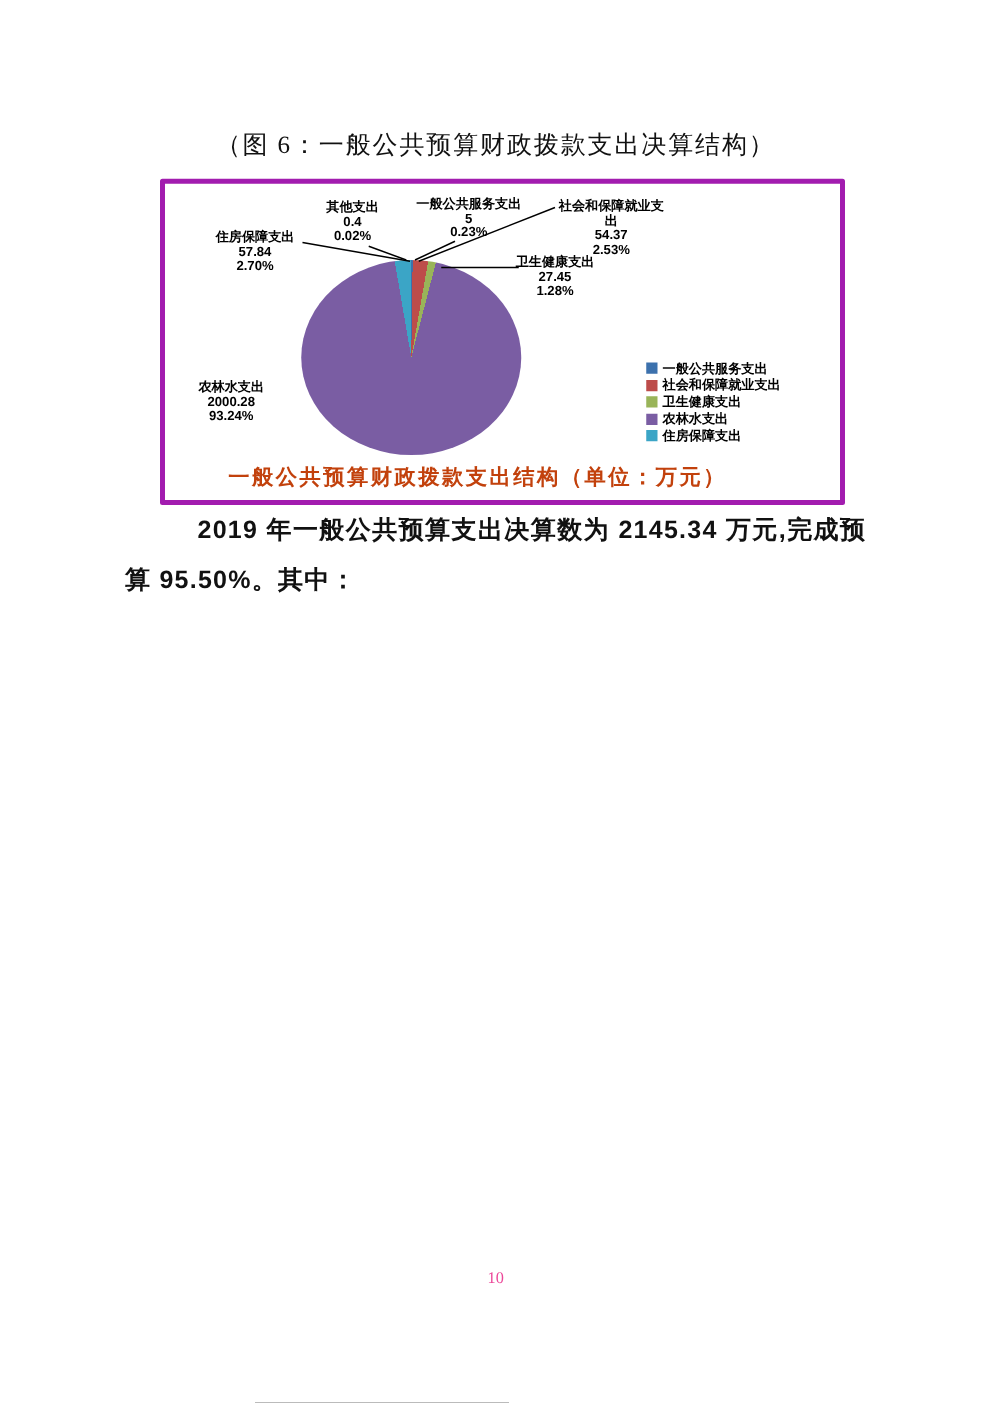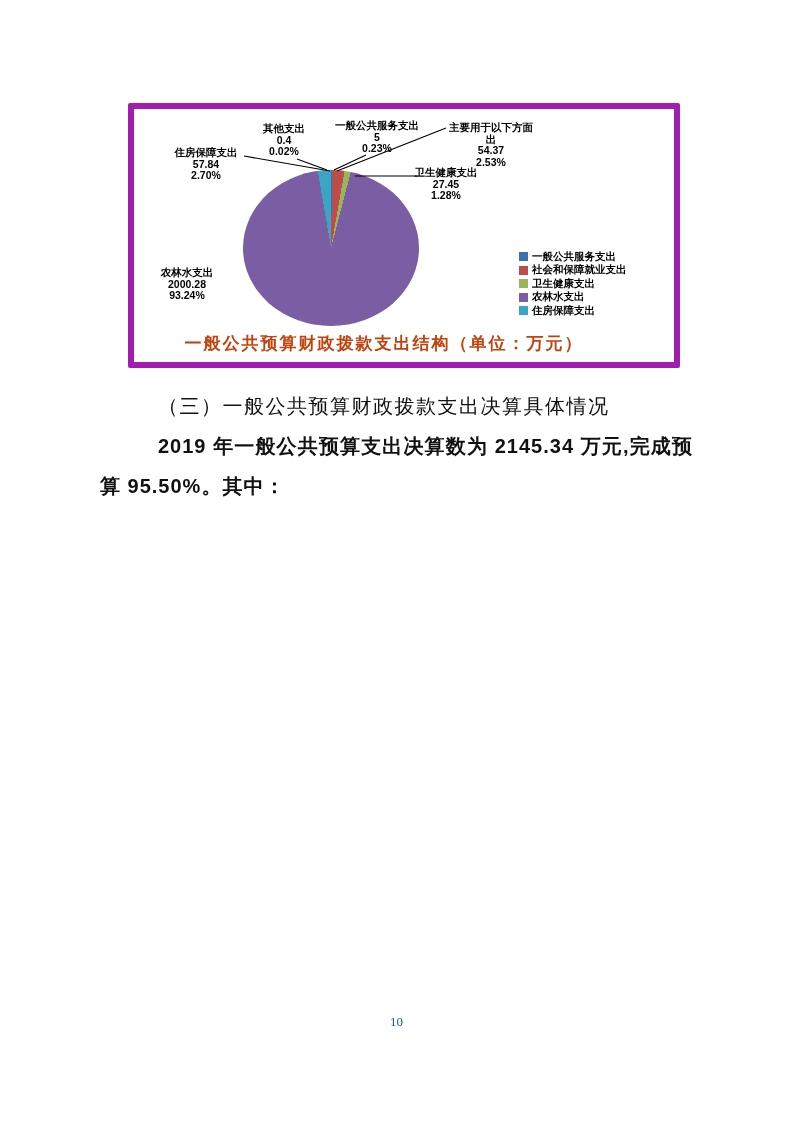"（图 6：一般公共预算财政拨款支出决算结构）" p.caption { html: none -> <p>（图 6：一般公共预算财政拨款支出决算结构）</p> }
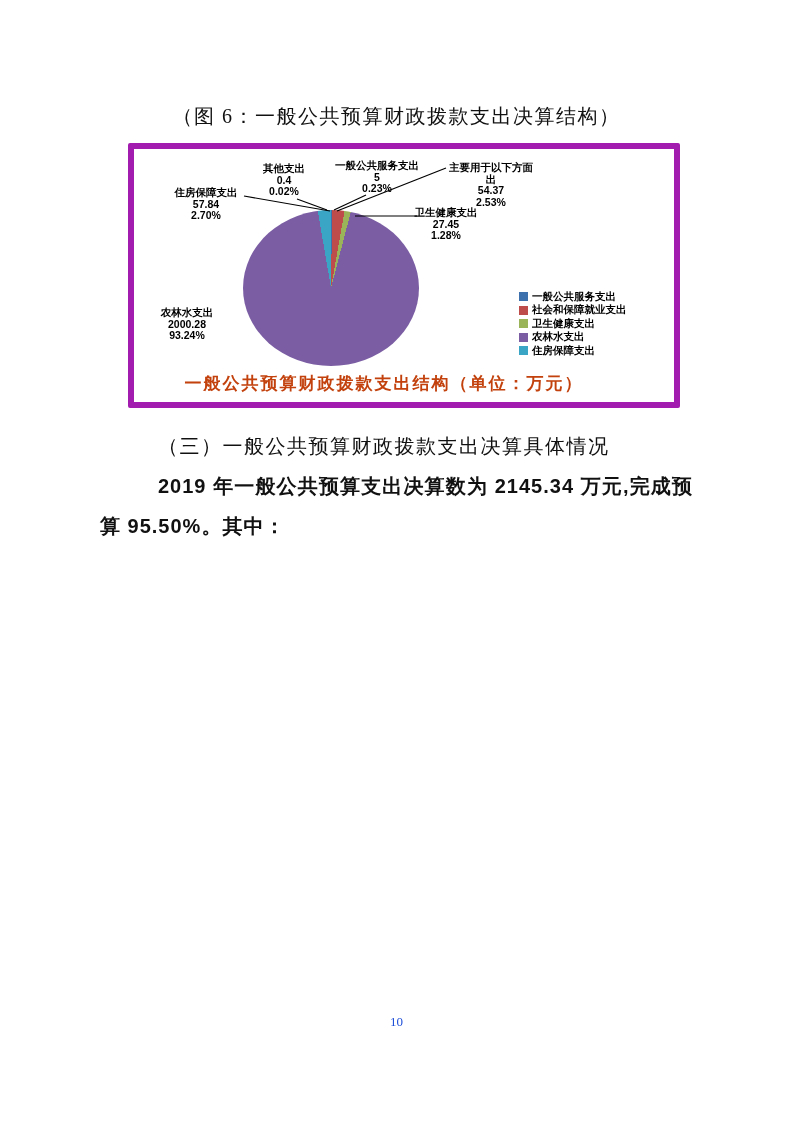"其他支出" .chart-box { border: 6px solid #a21caf -> 4px solid #a21caf }
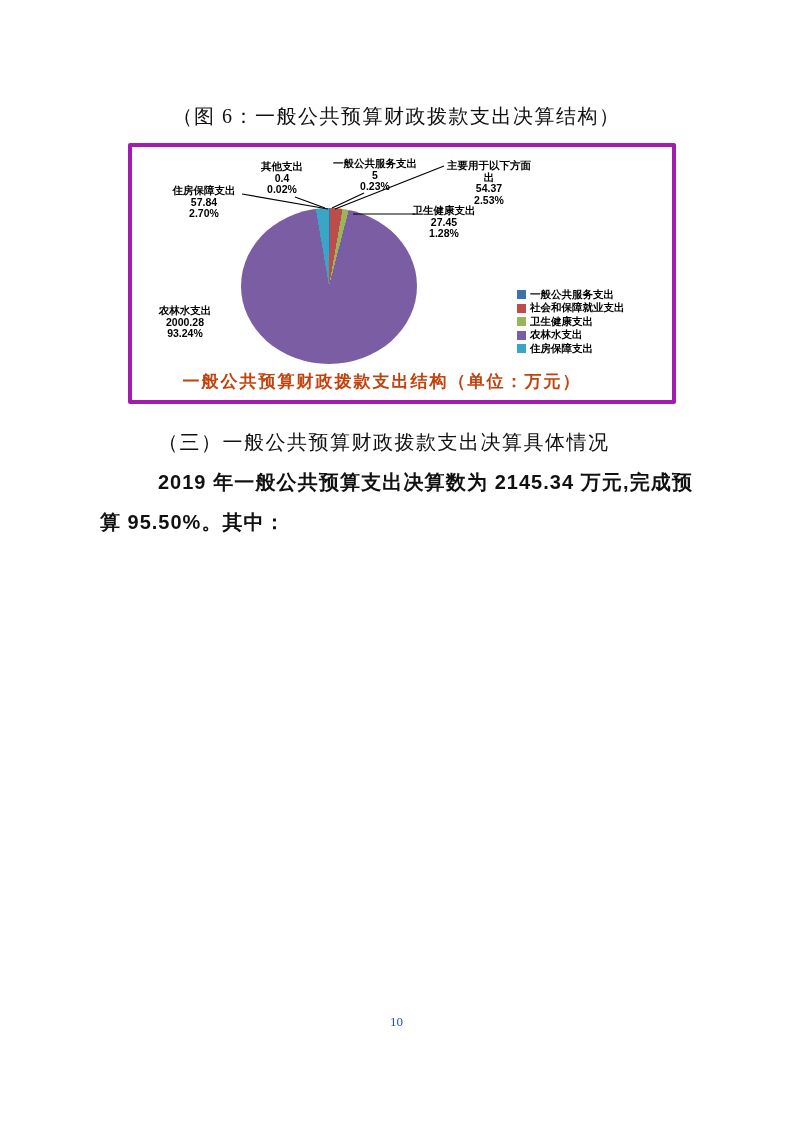"主要用于以下方面" div { text: 主要用于以下方面 -> 社会和保障就业支 }
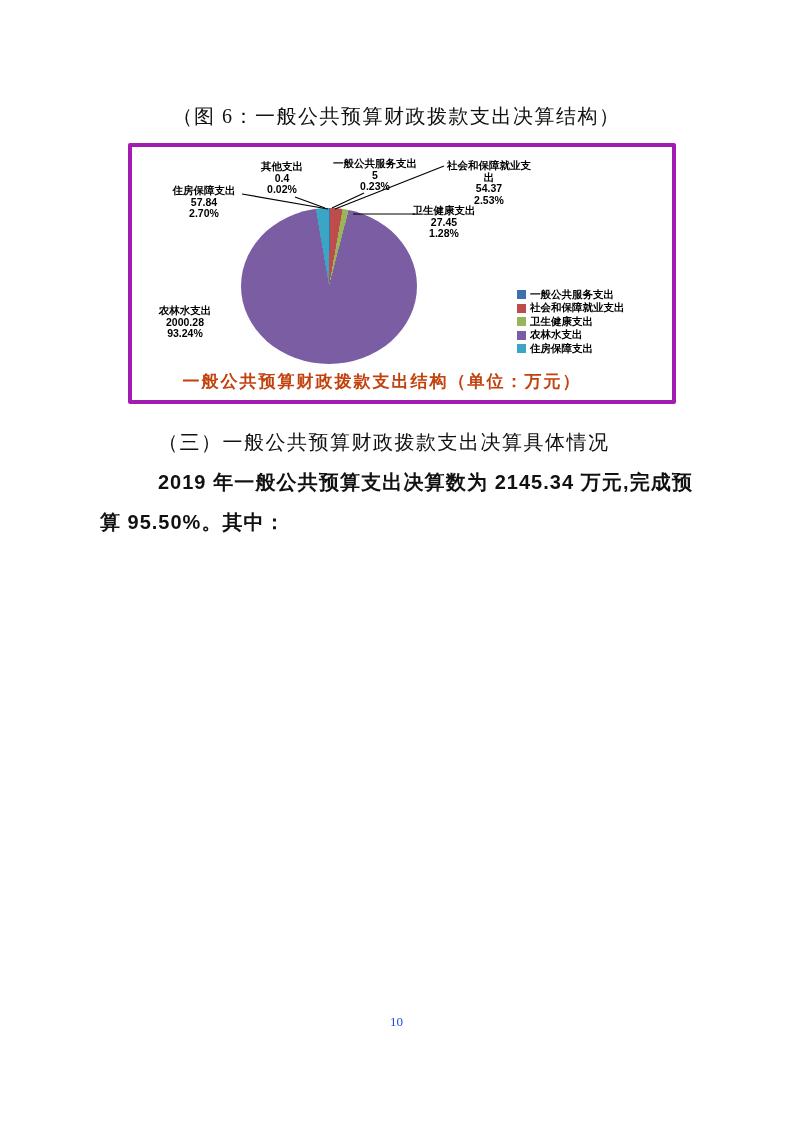"（三）一般公共预算财政拨款支出决算具体情况" p.para { html: <p>（三）一般公共预算财政拨款支出决算具体情况</p> -> none }
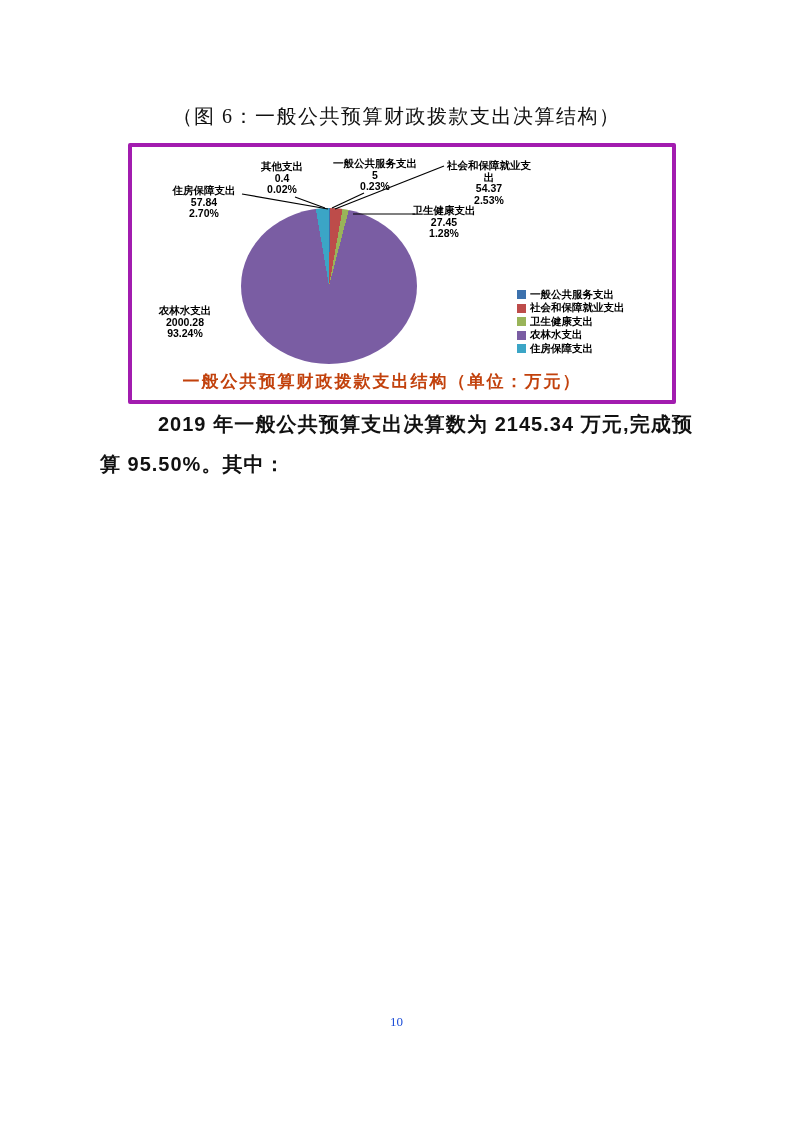"10" .page-number { color: #1d4ed8 -> #ec4899 }
